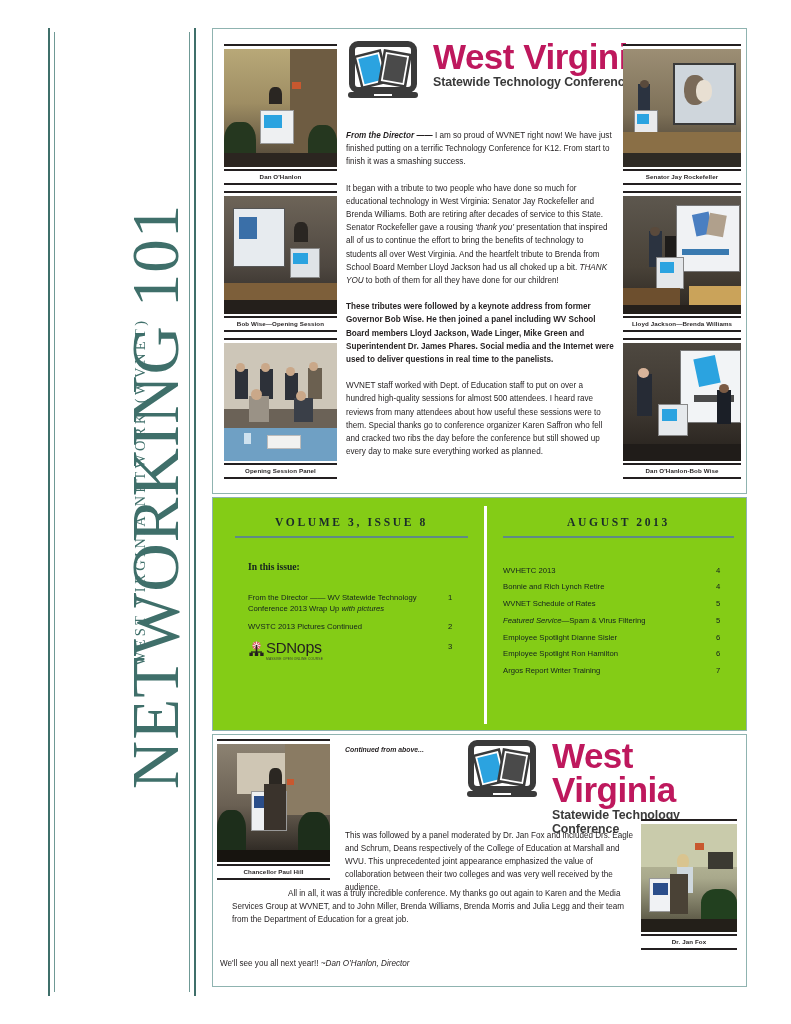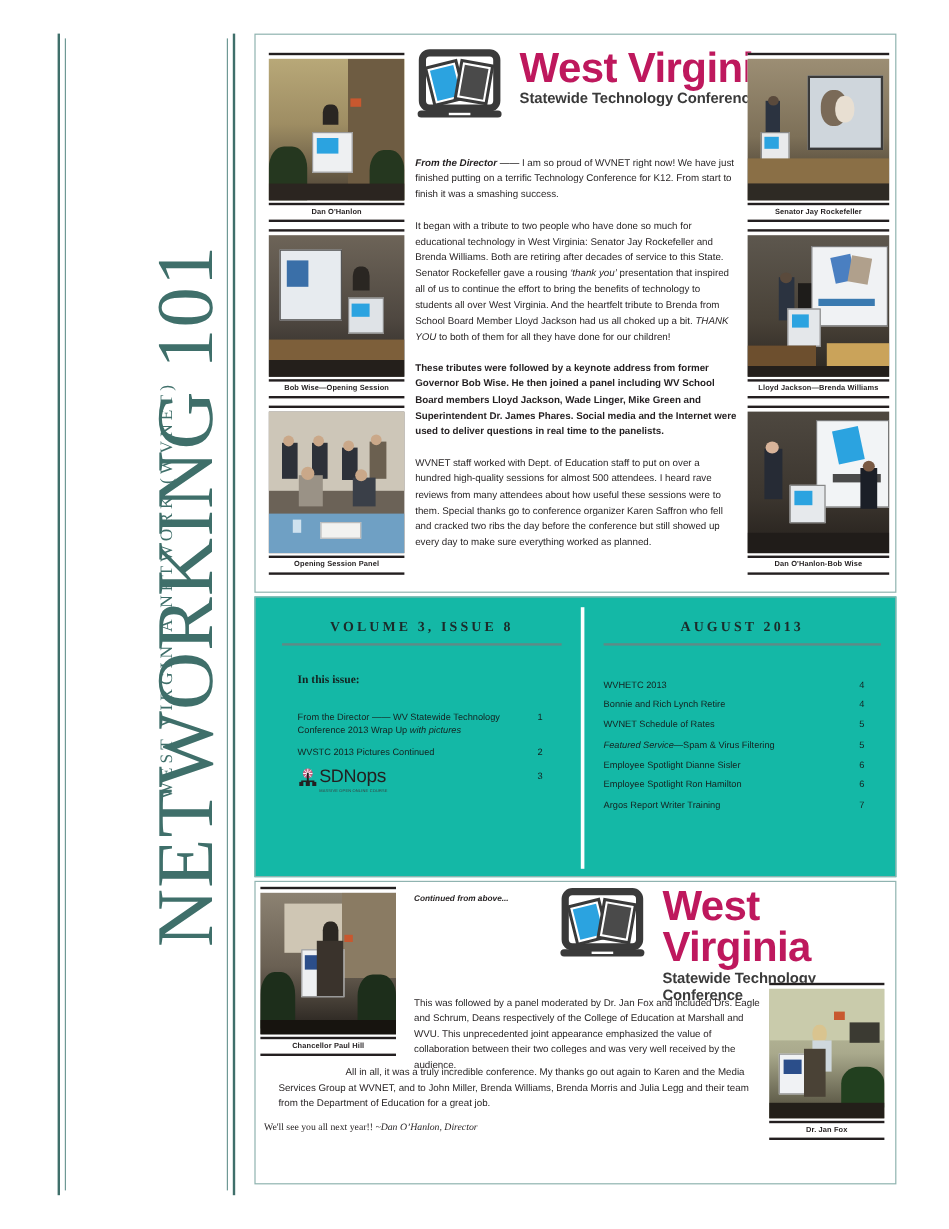"VOLUME 3, ISSUE 8" #teal-panel { background: #14b8a6 -> #84cc16 }
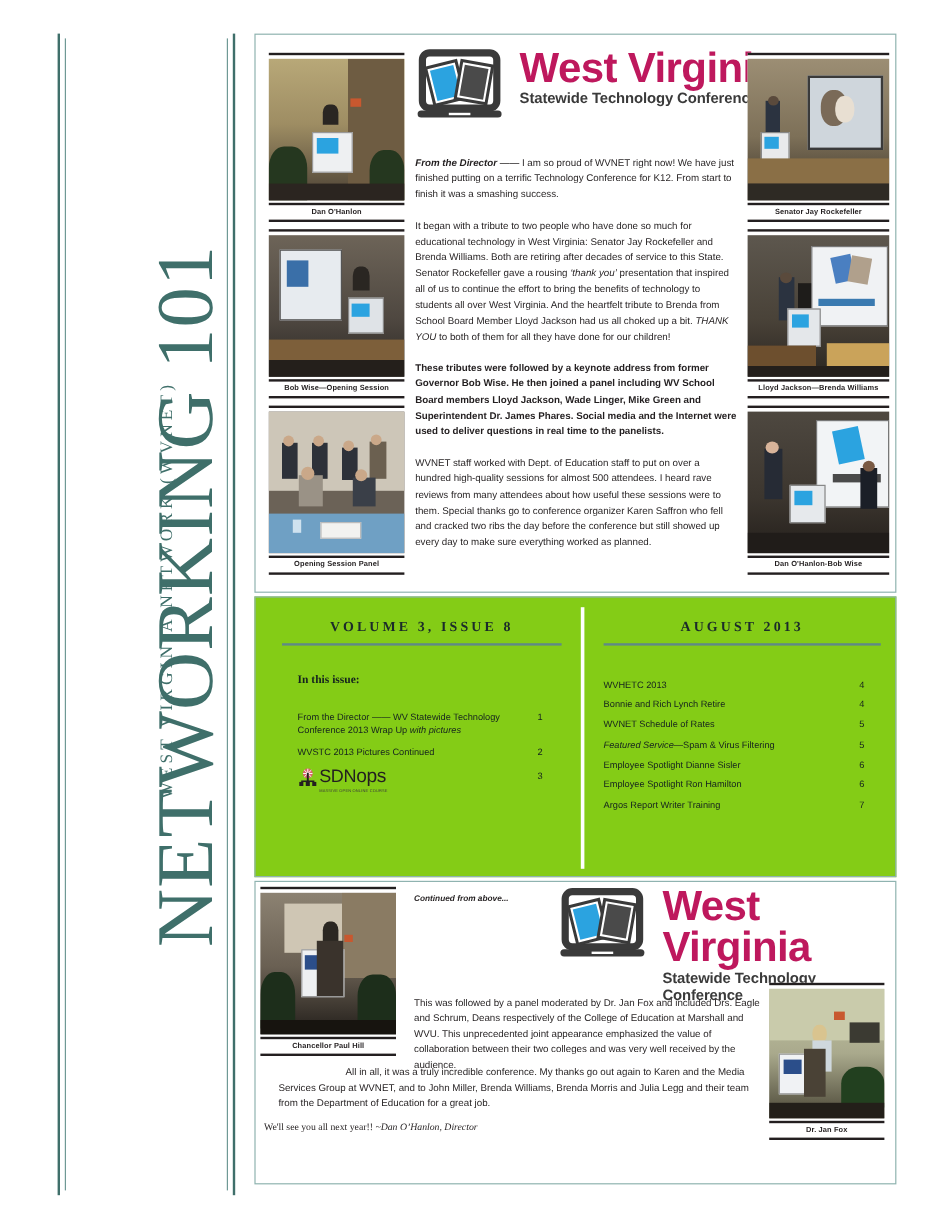"We'll see you all next" div { font-family: Liberation Serif, serif -> none; margin-top: 6px -> 30px }
